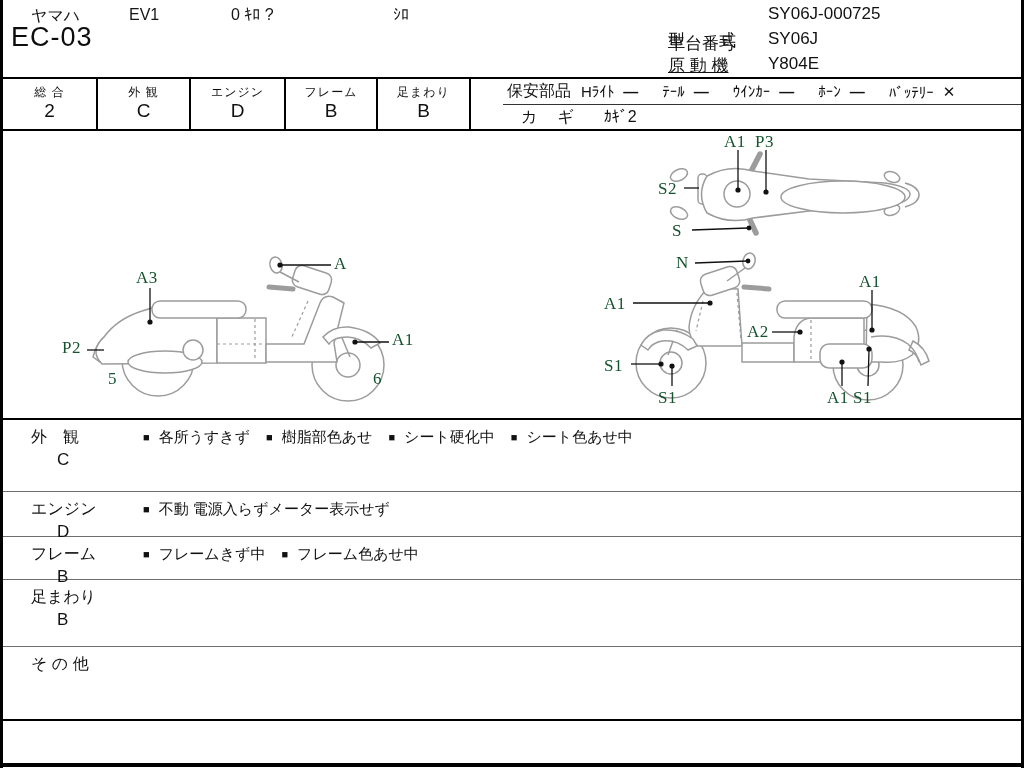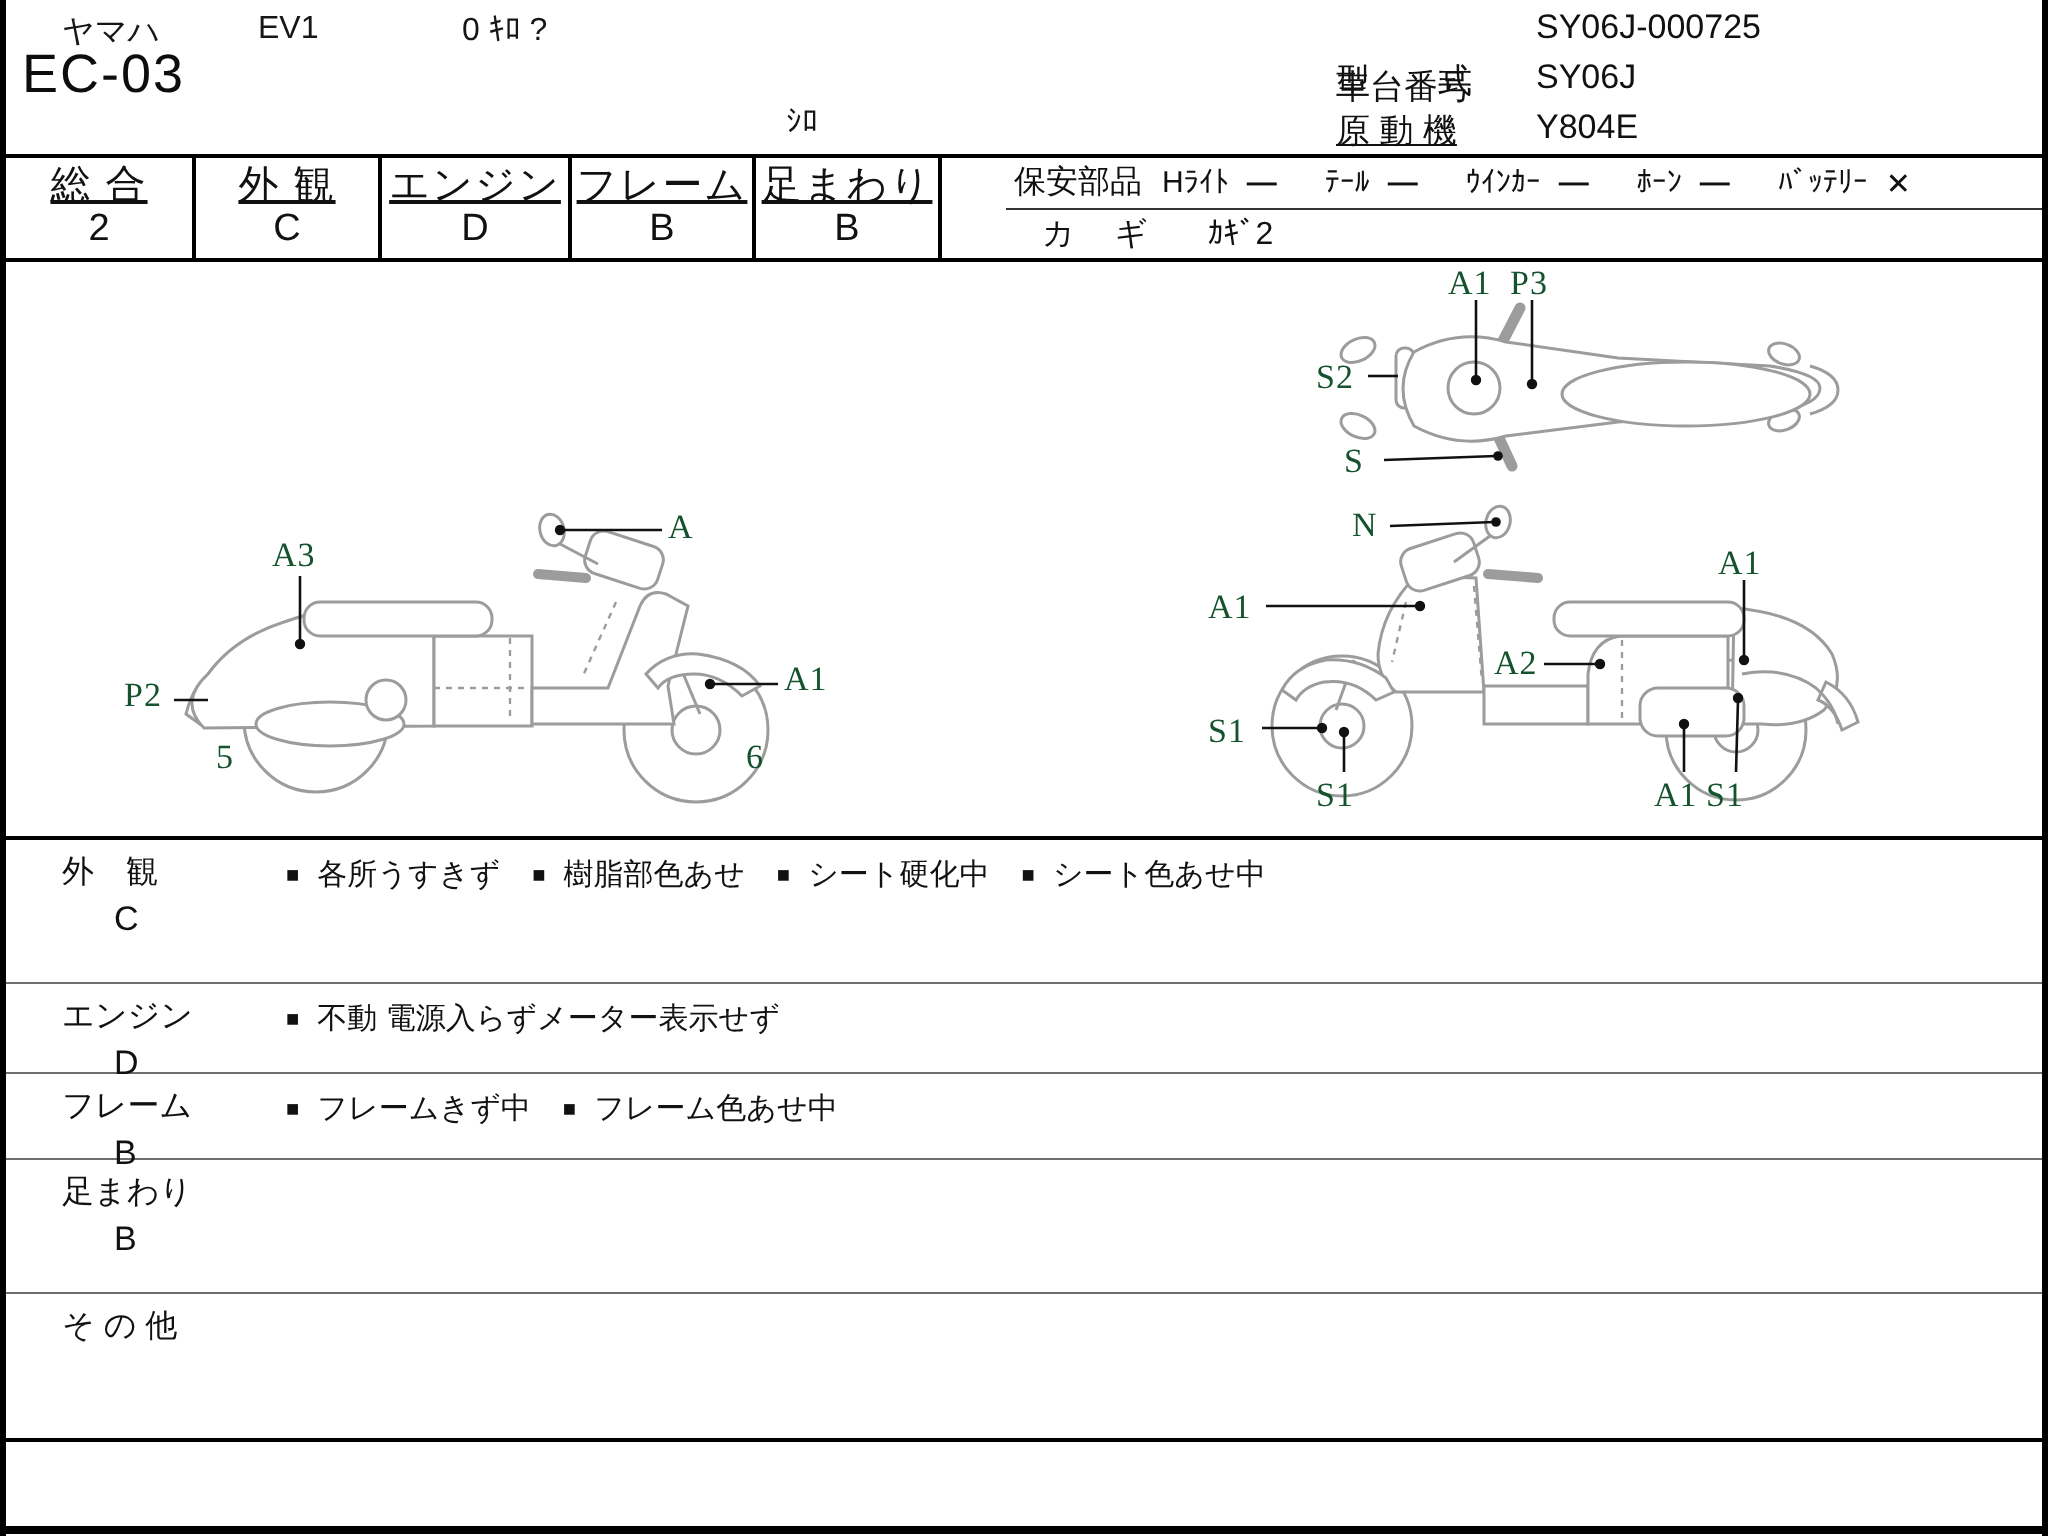"ｼﾛ" div.abs { margin-top: 46px -> none }
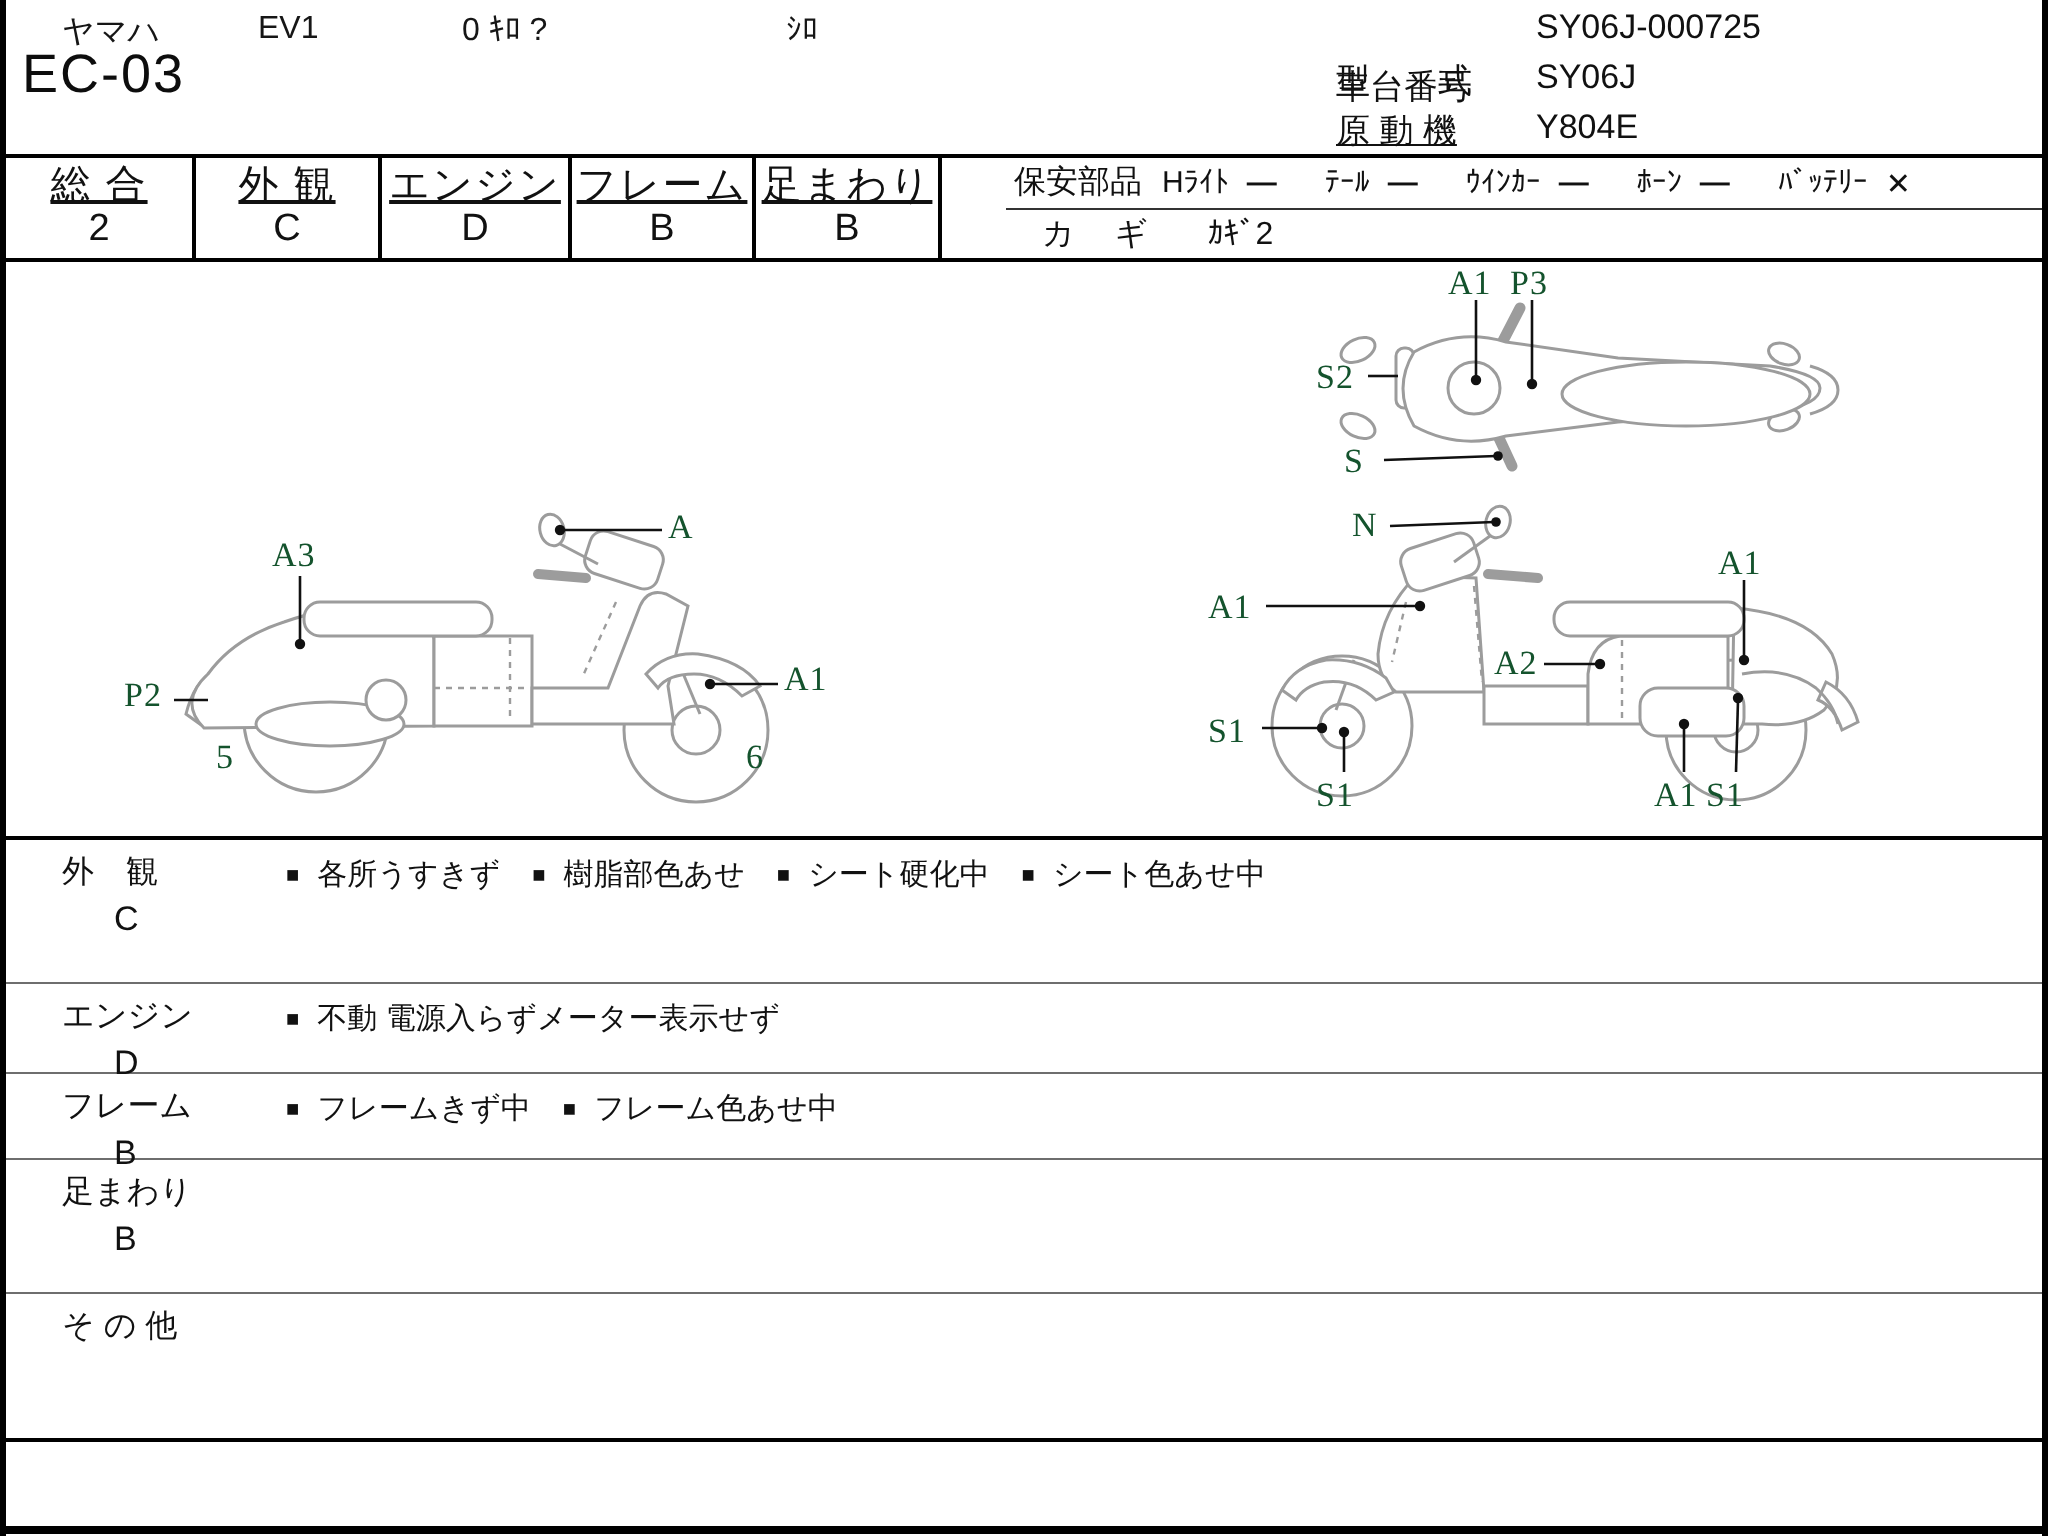"総 合" .rating-label { font-size: 20px -> 12px; text-decoration: underline -> none }
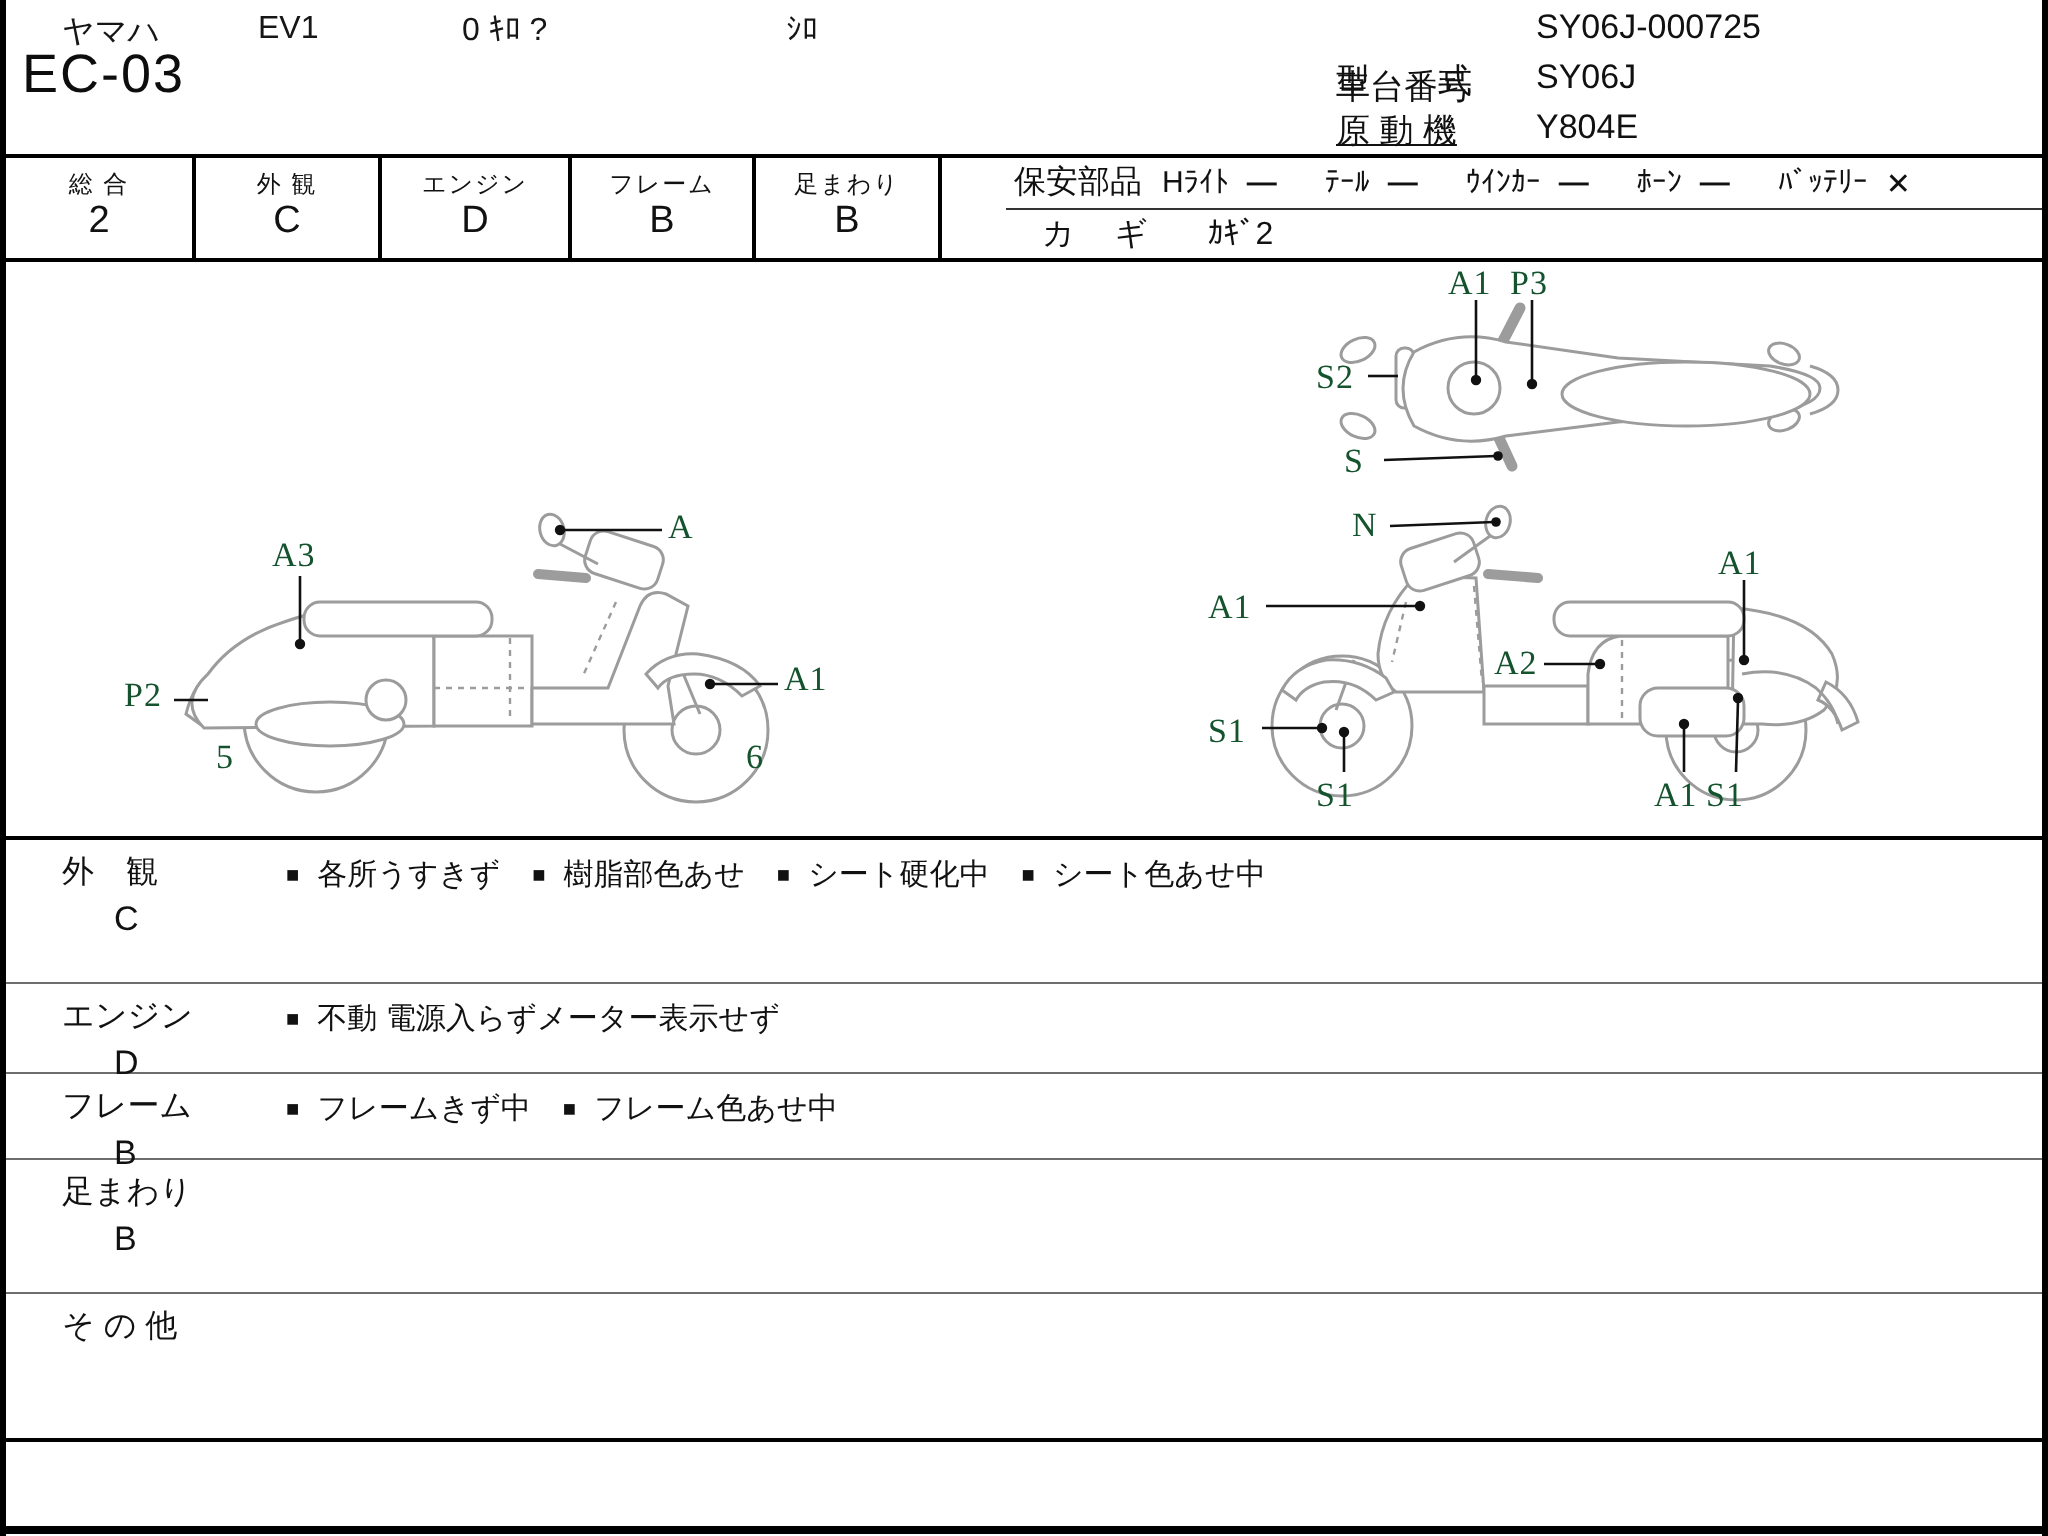"Hﾗｲﾄ" .safety-item { align-items: center -> flex-end }
